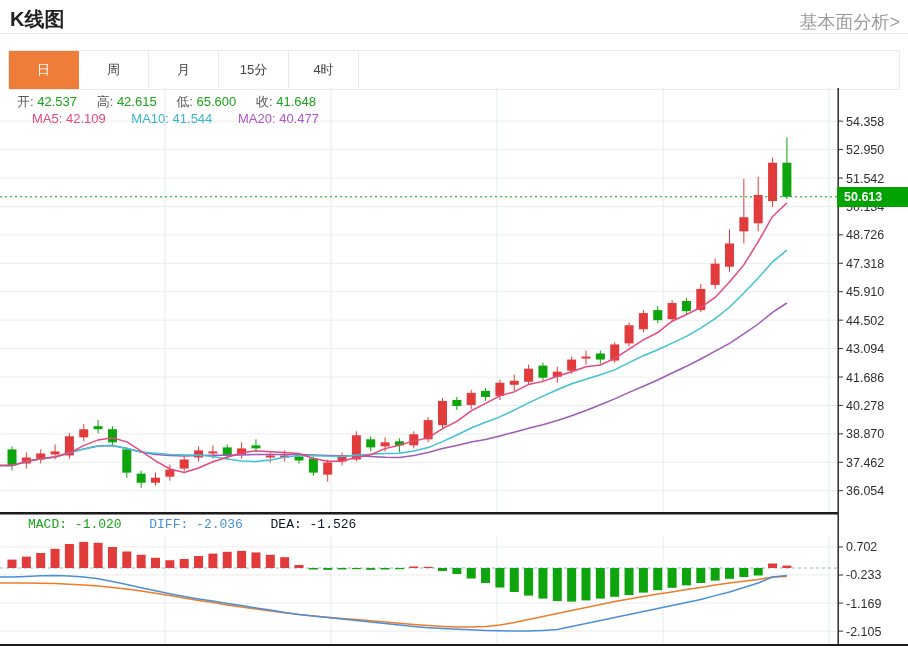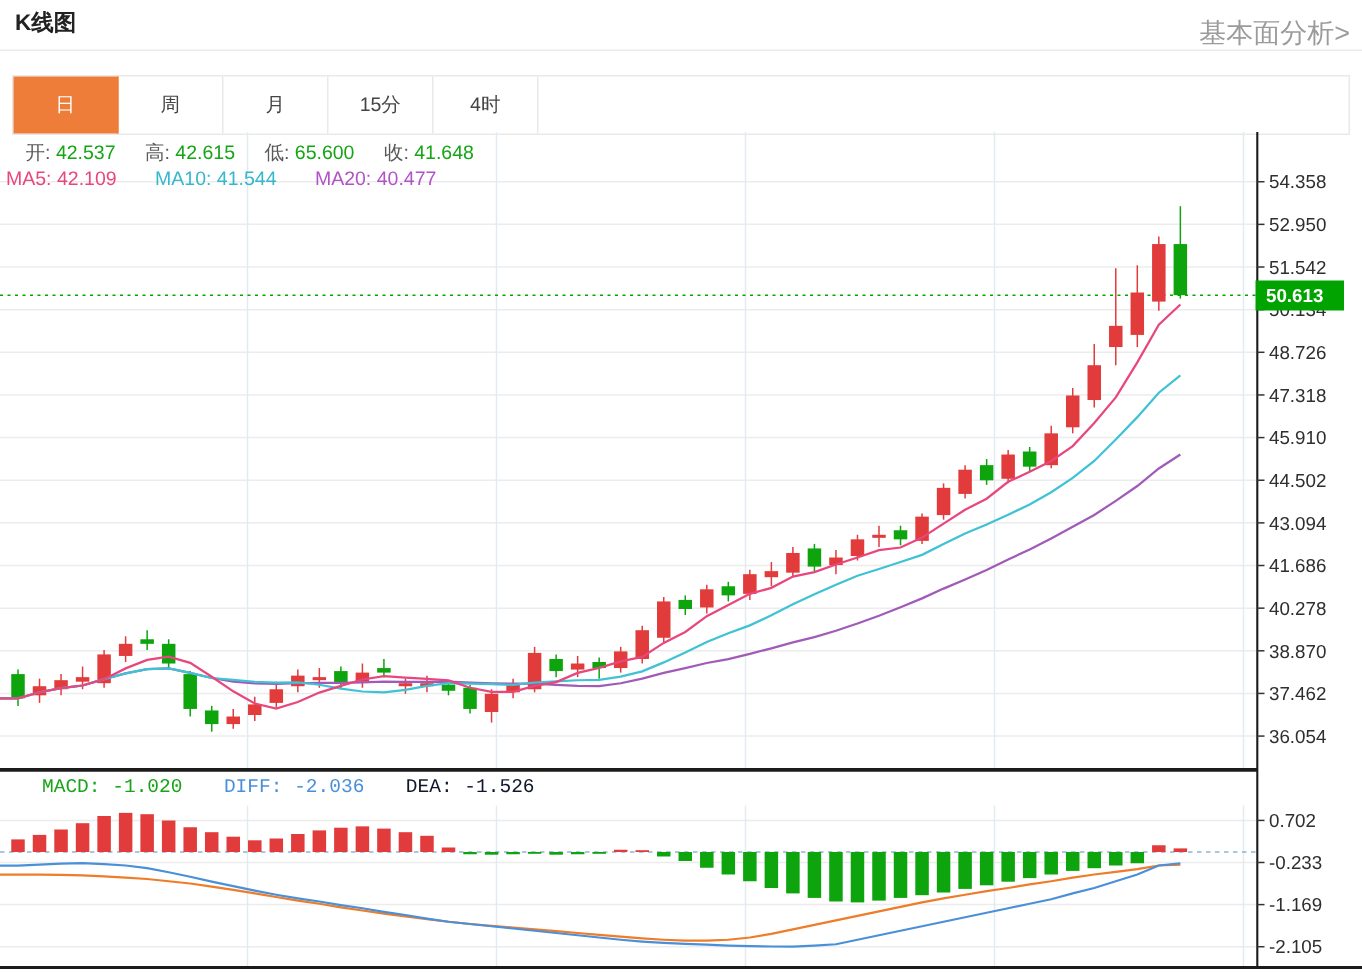"K线图" .page-title { font-size: 15px -> 20px }
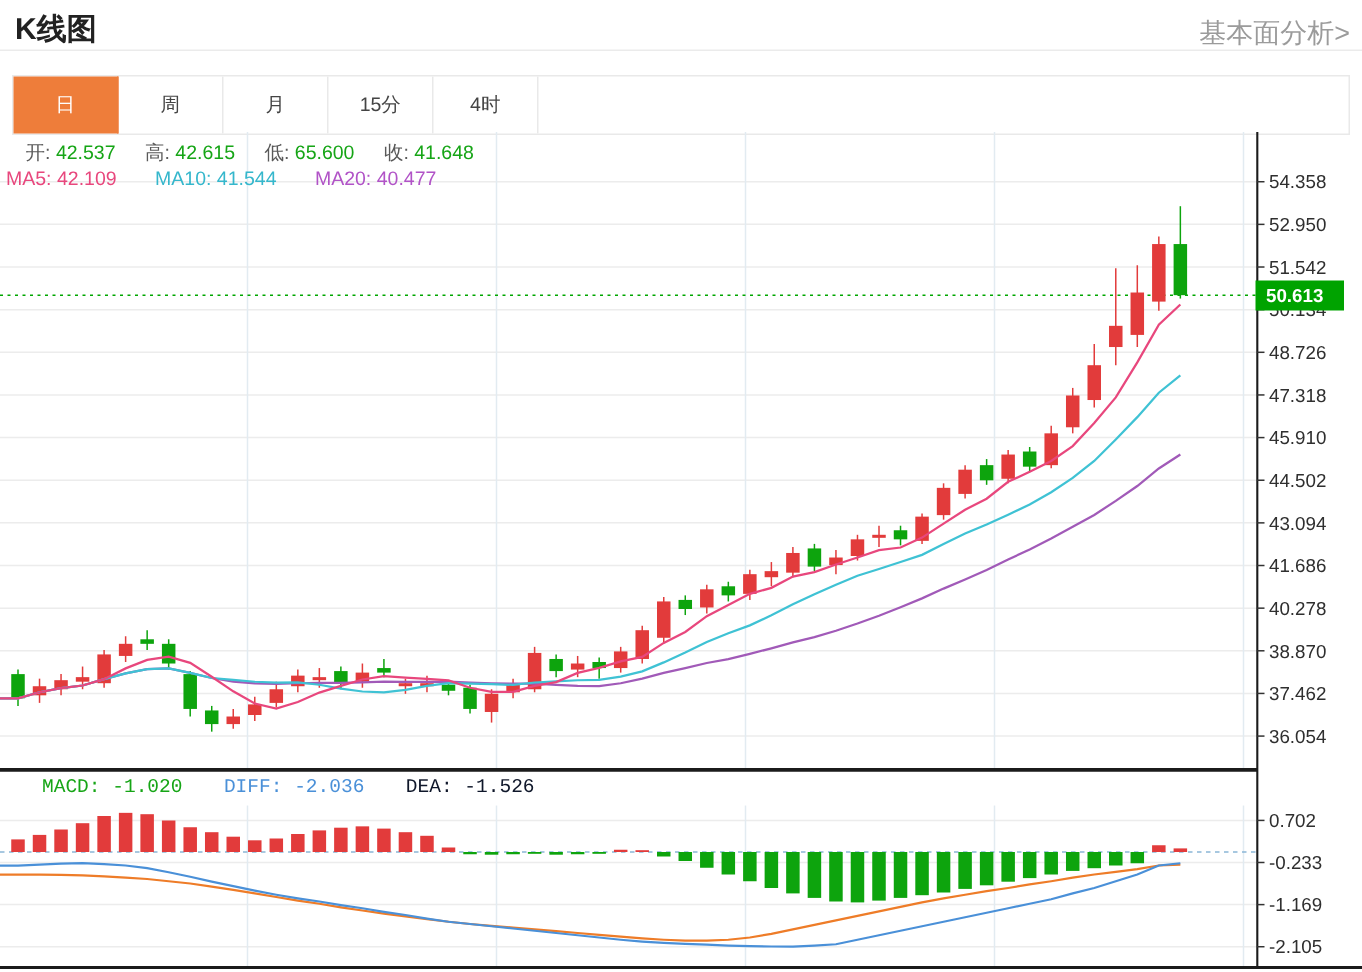"MA5: 42.109 MA10: 41.544 MA20:" .ma-row { left: 4px -> 32px }
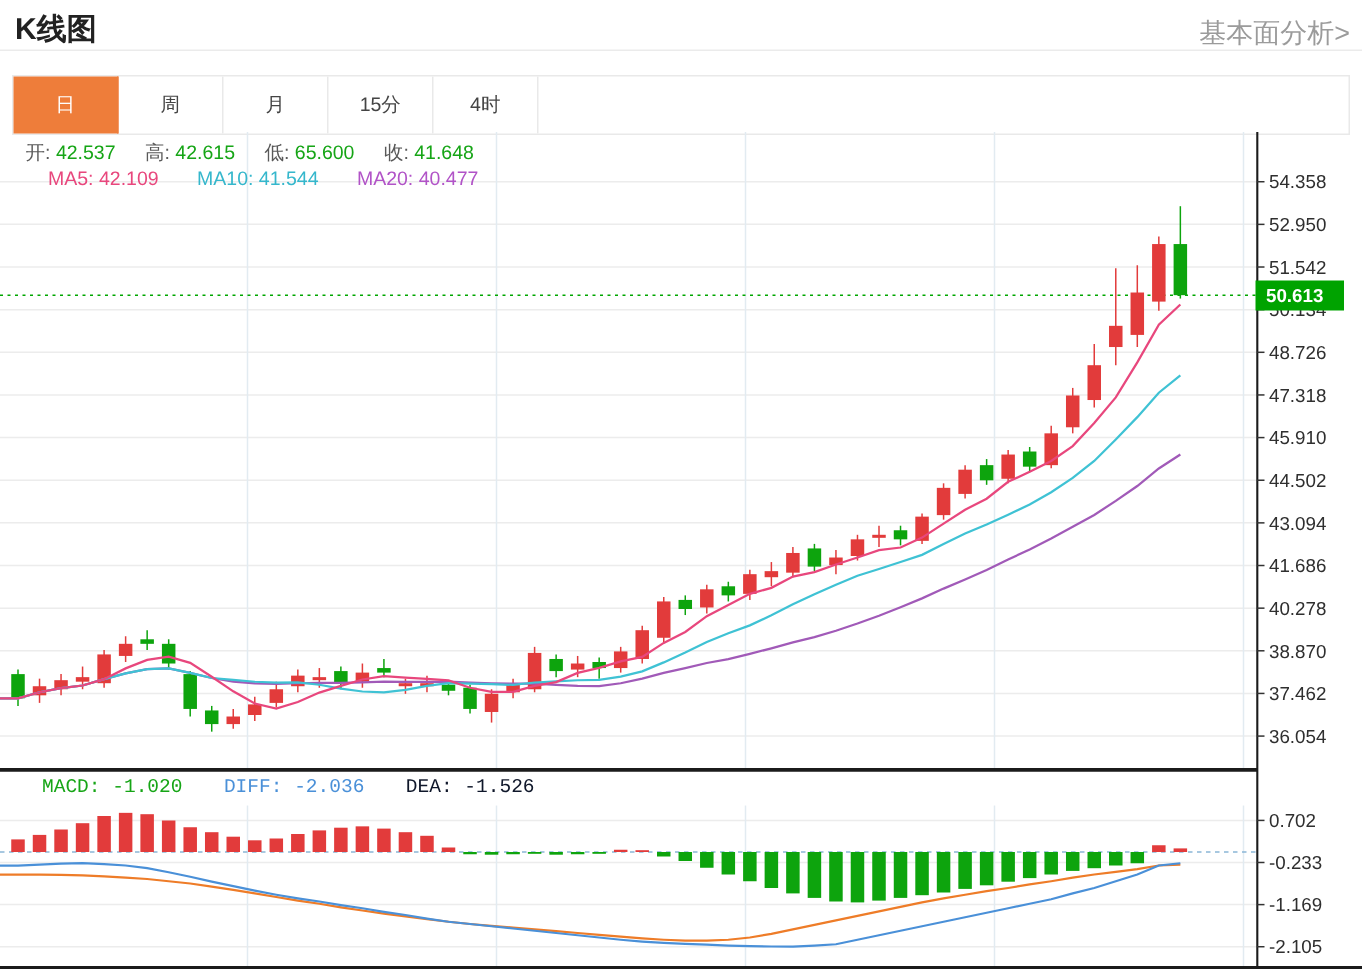"50.613" .price-tag { width: 59px -> 71px }
